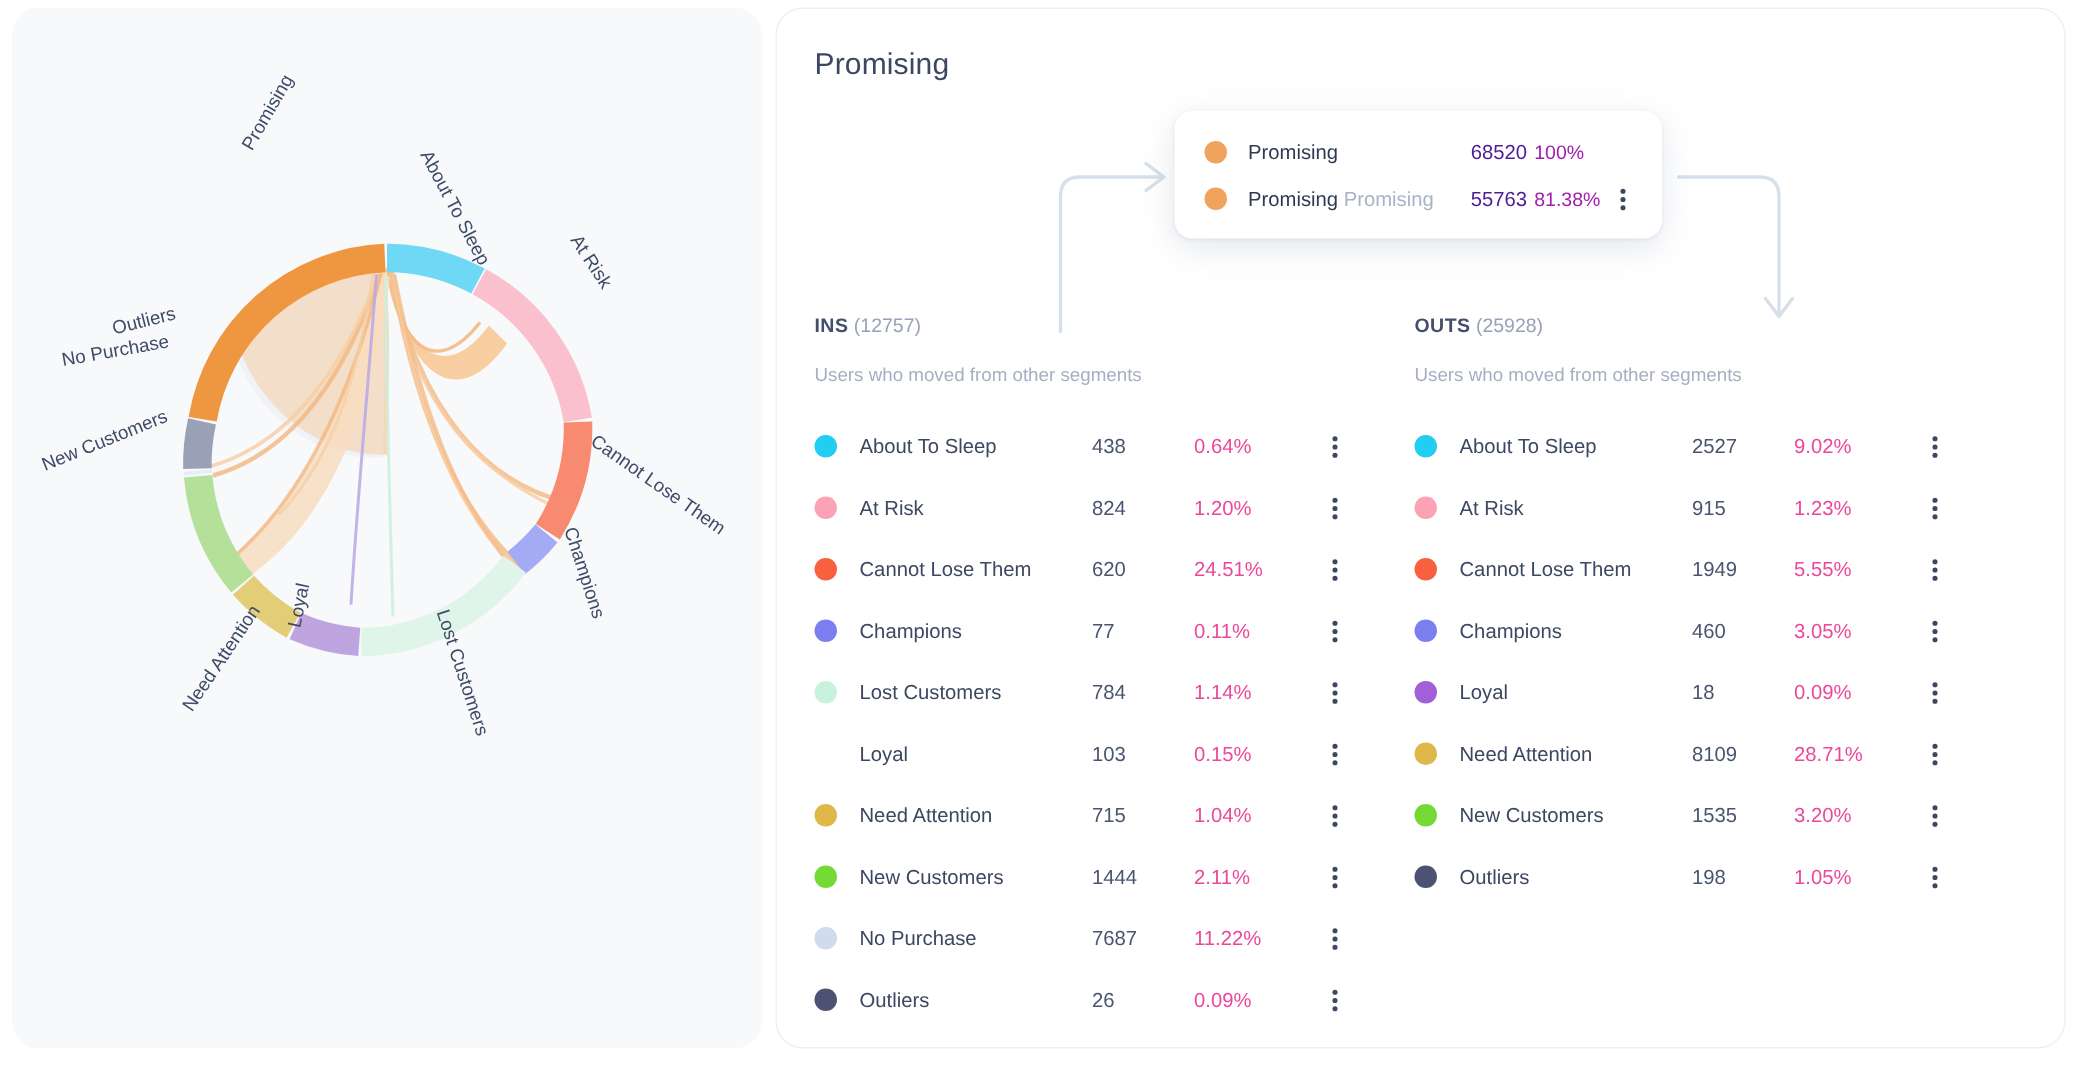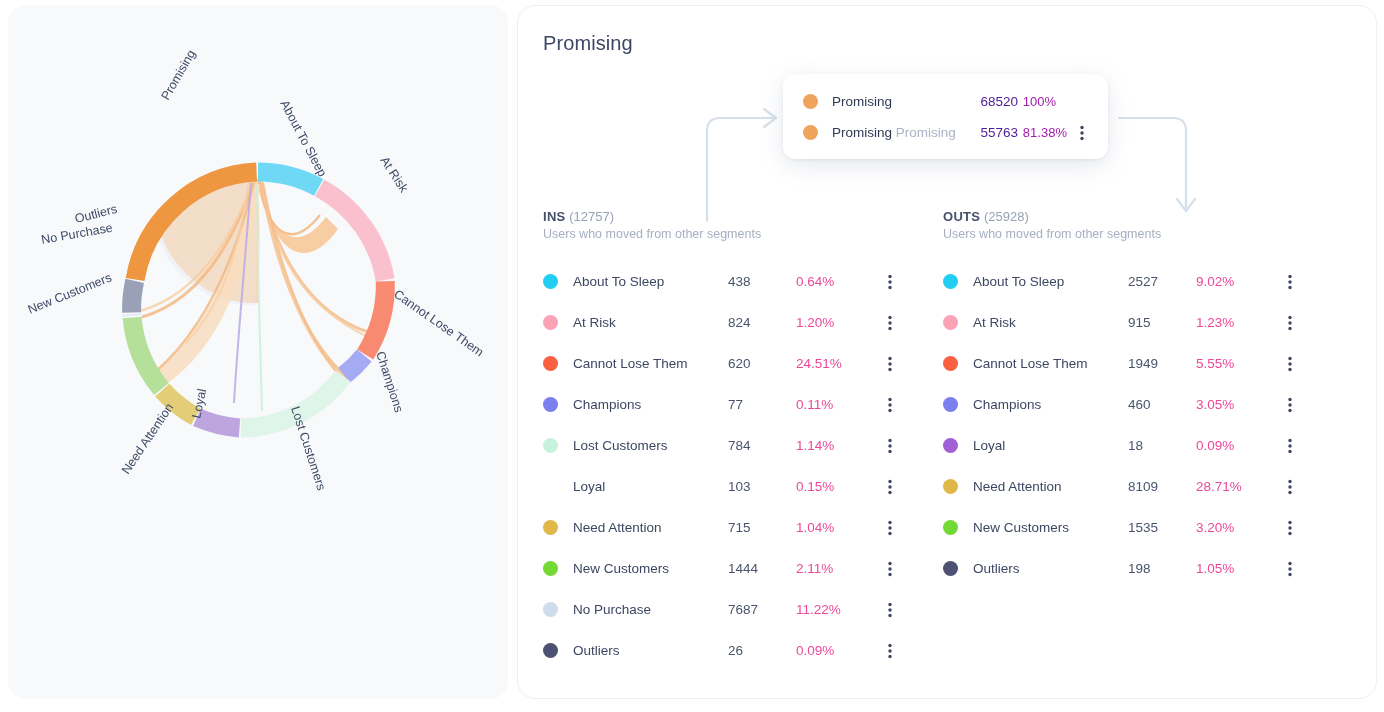"Users who moved from other" .col-sub { margin-top: 3px -> 19px }
